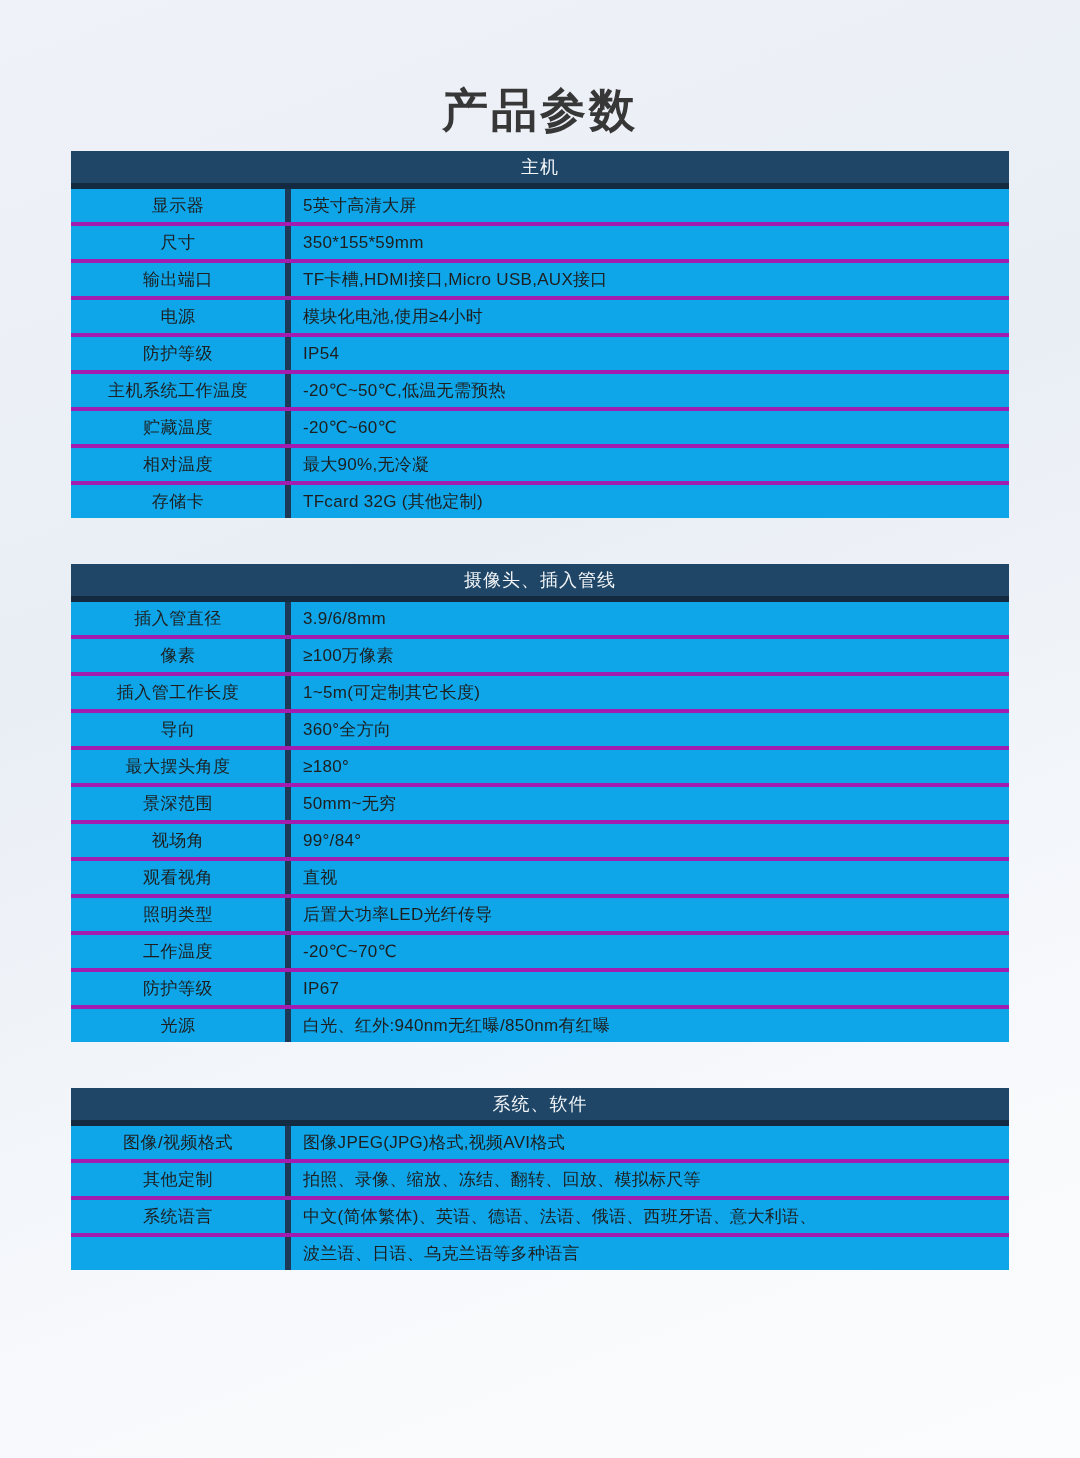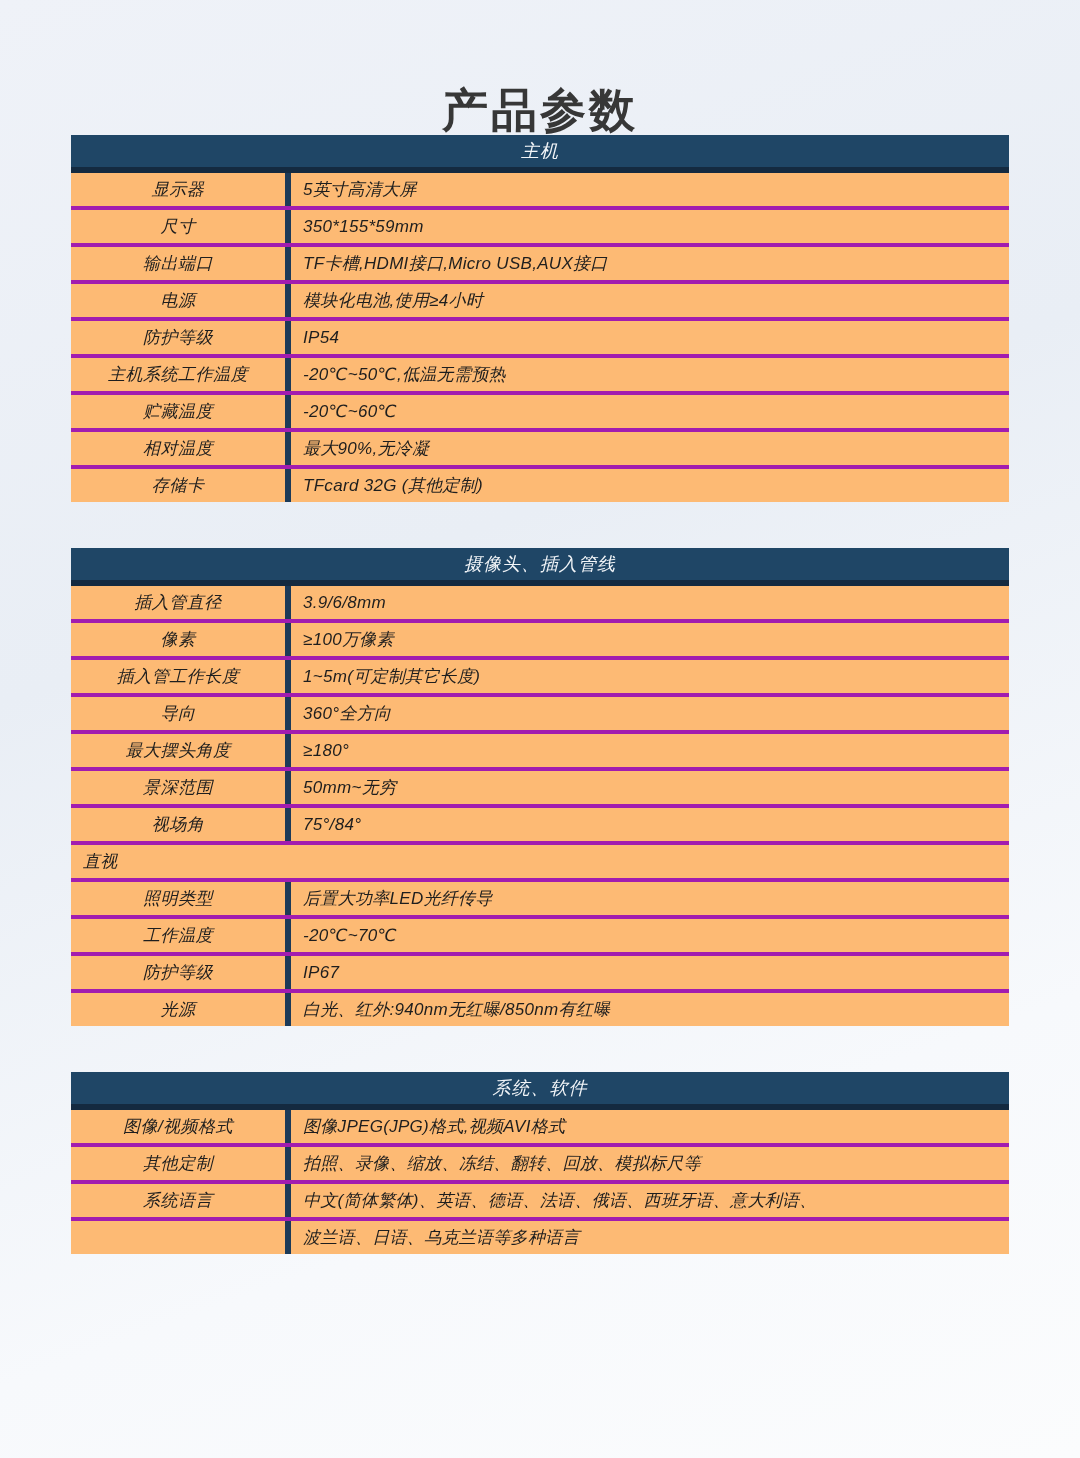"产品参数" .page-title { height: 135px -> 151px }
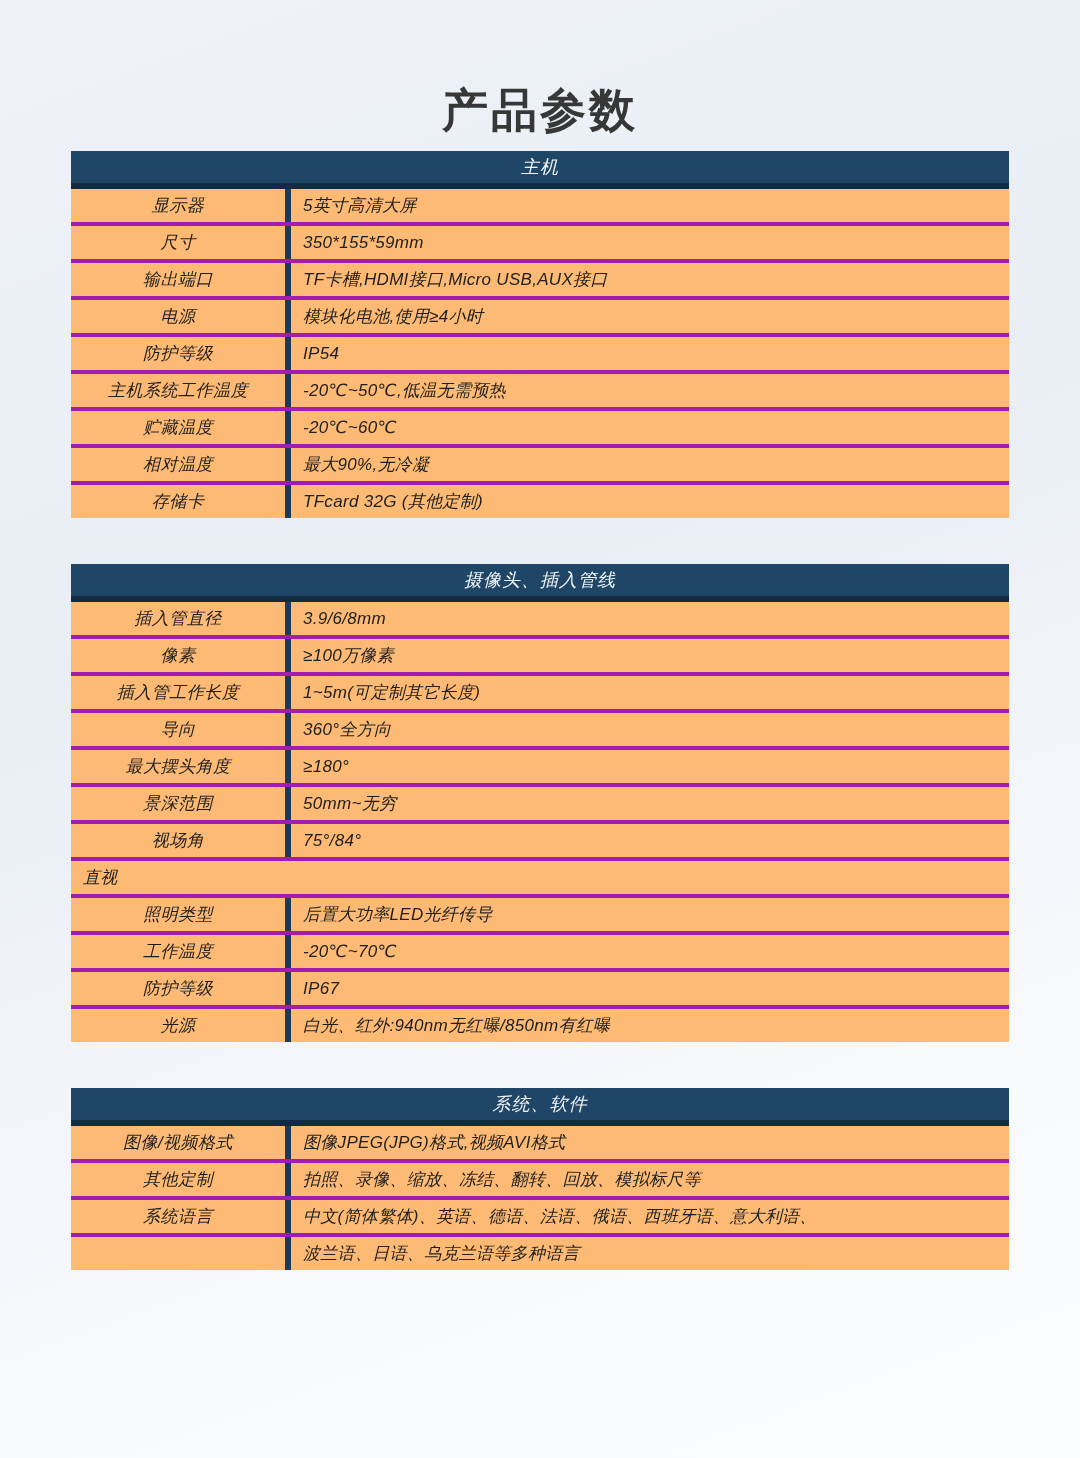"主机" .tables-wrap { font-style: italic -> none }
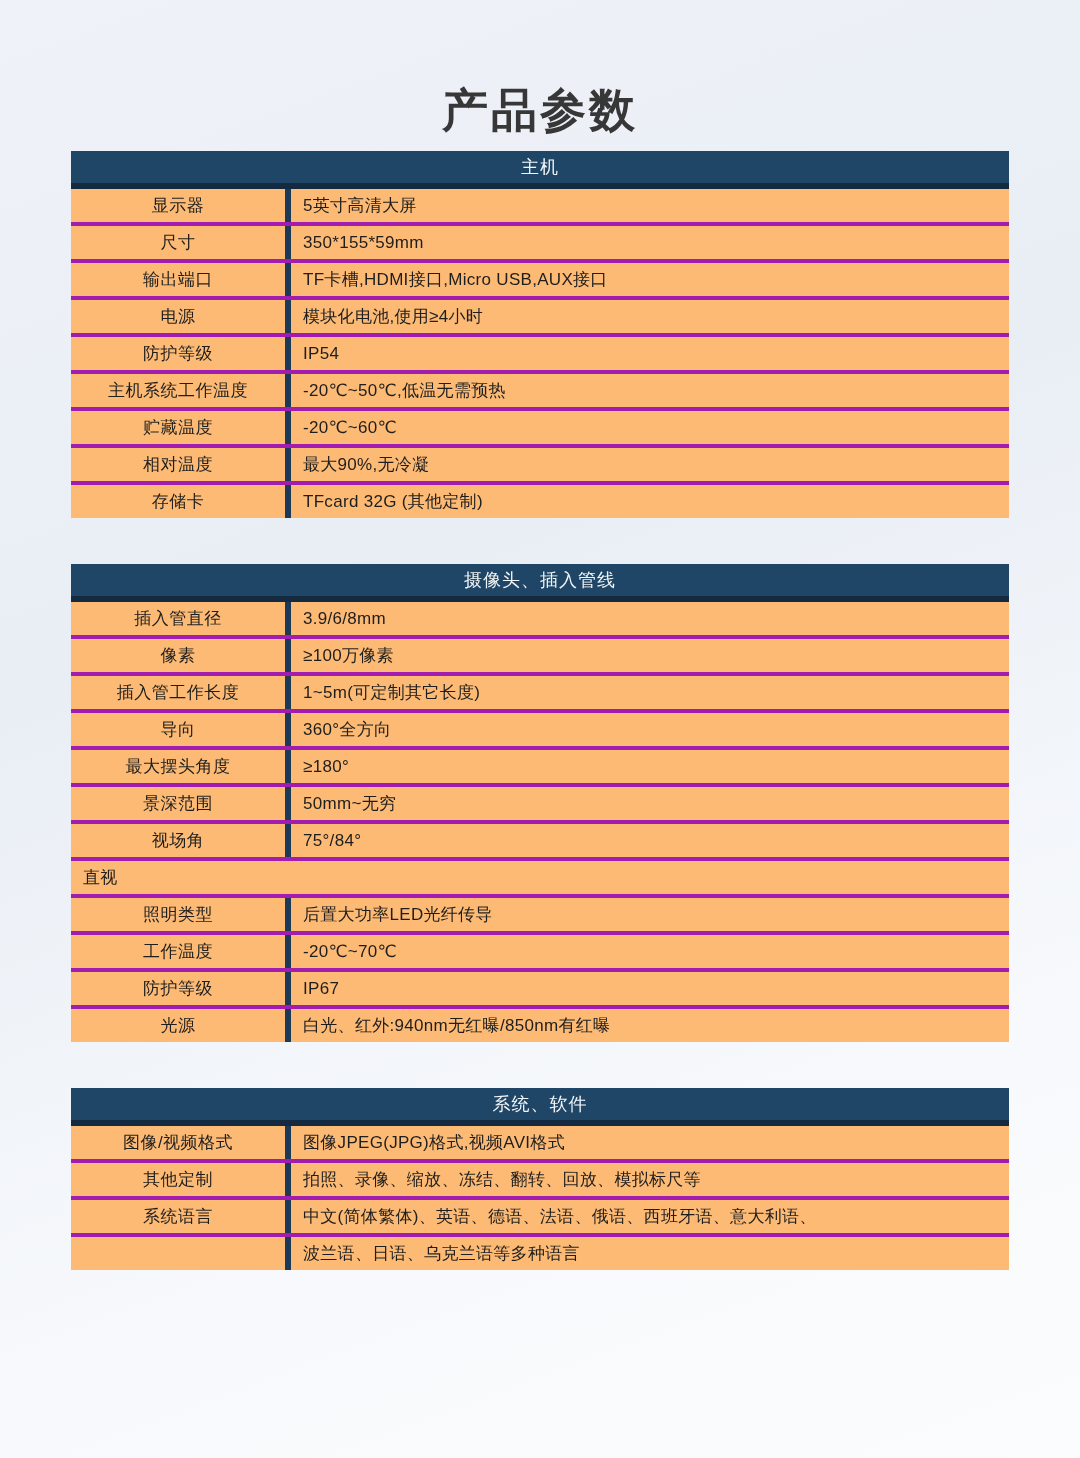"显示器" .row { background: #fdba74 -> #0ea5e9 }
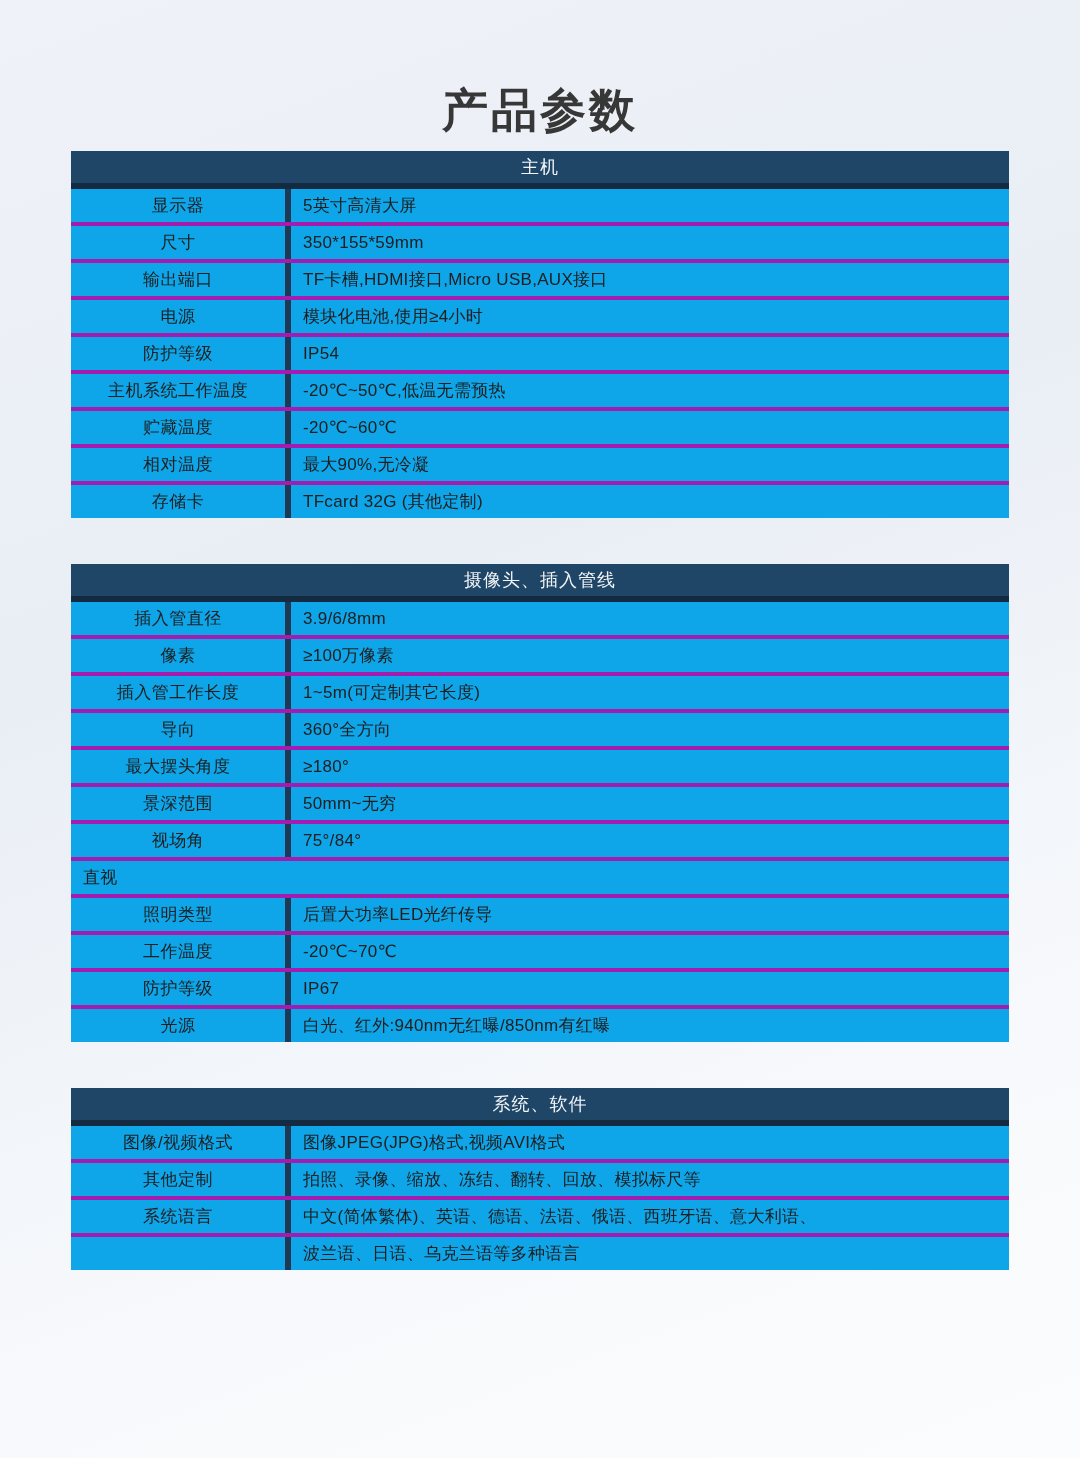"75°/84°" div.cell-value { text: 75 -> 99 }
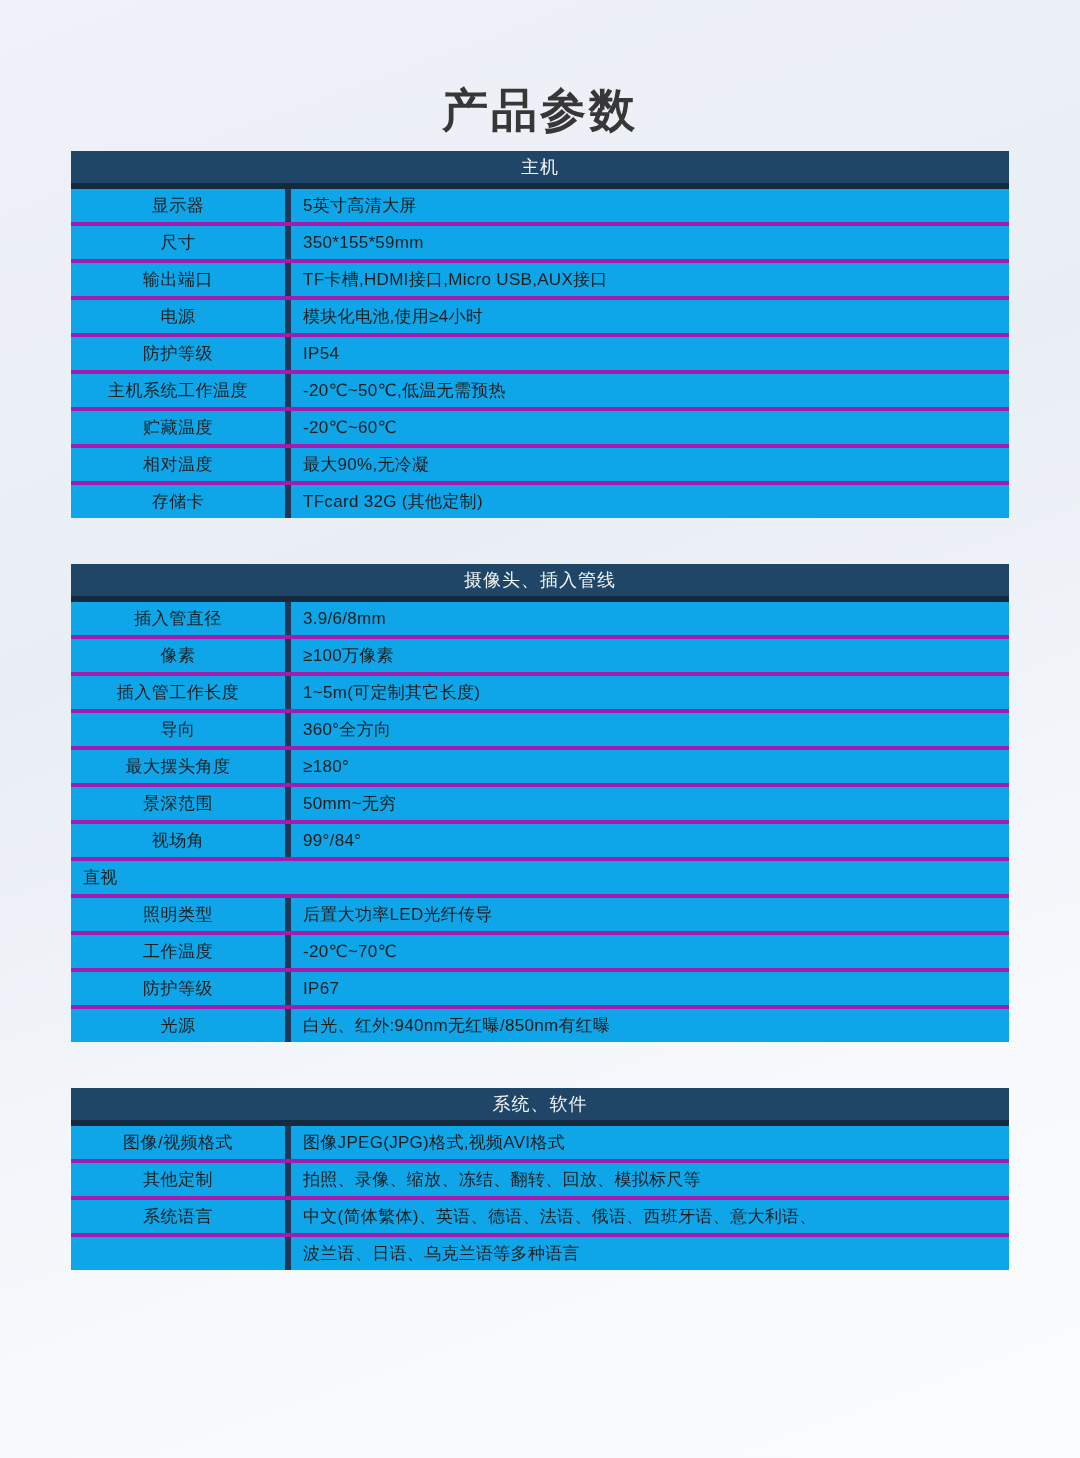"观看视角" div.cell-label { html: none -> <div>观看视角</div> }
